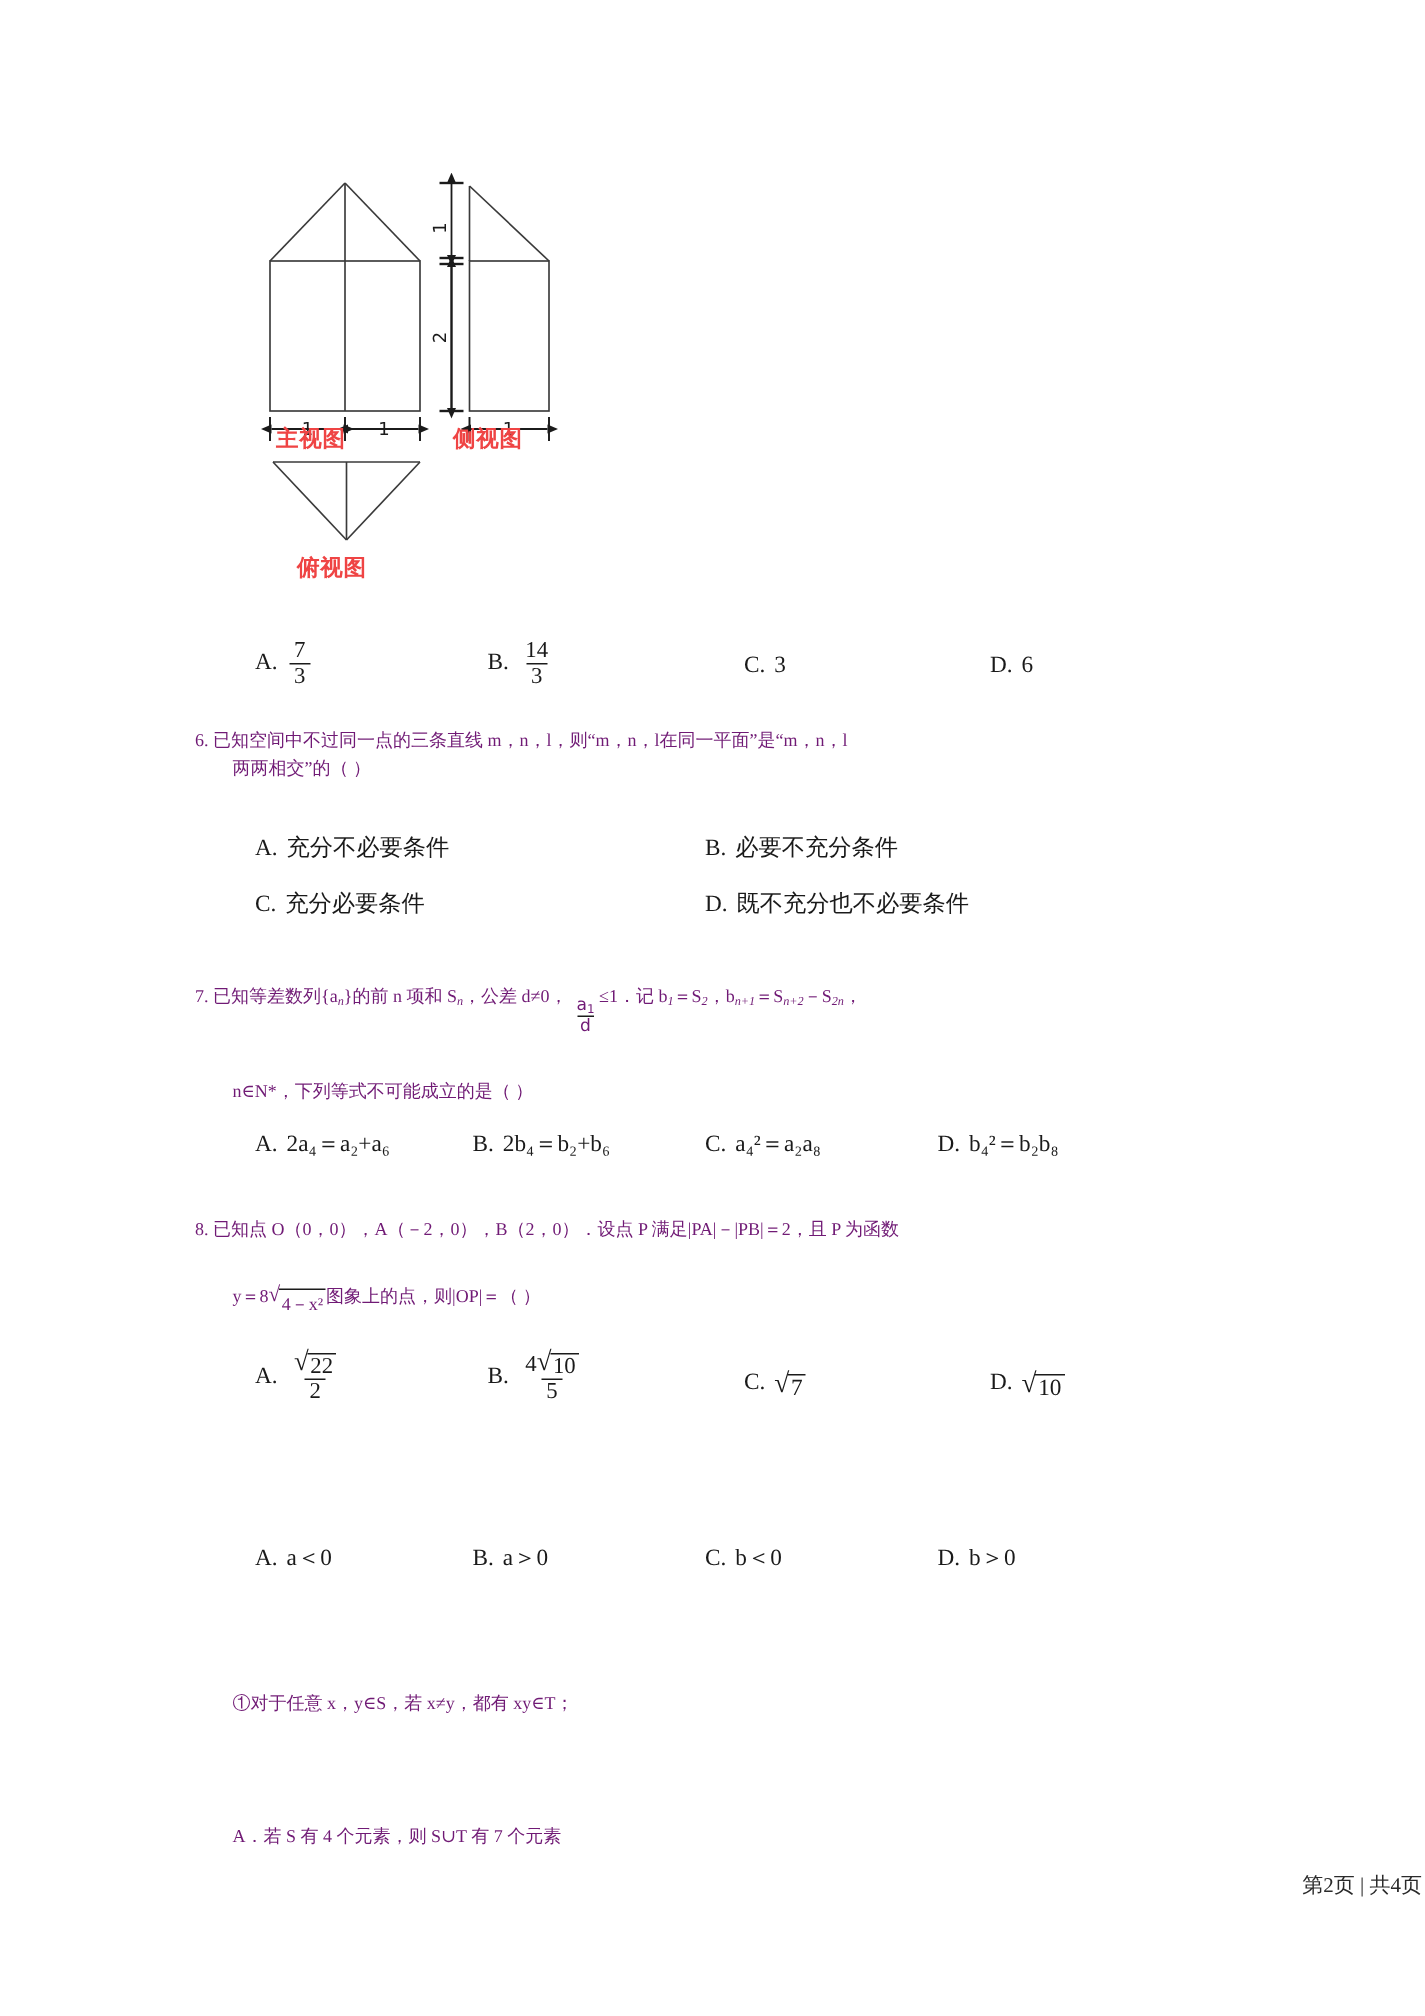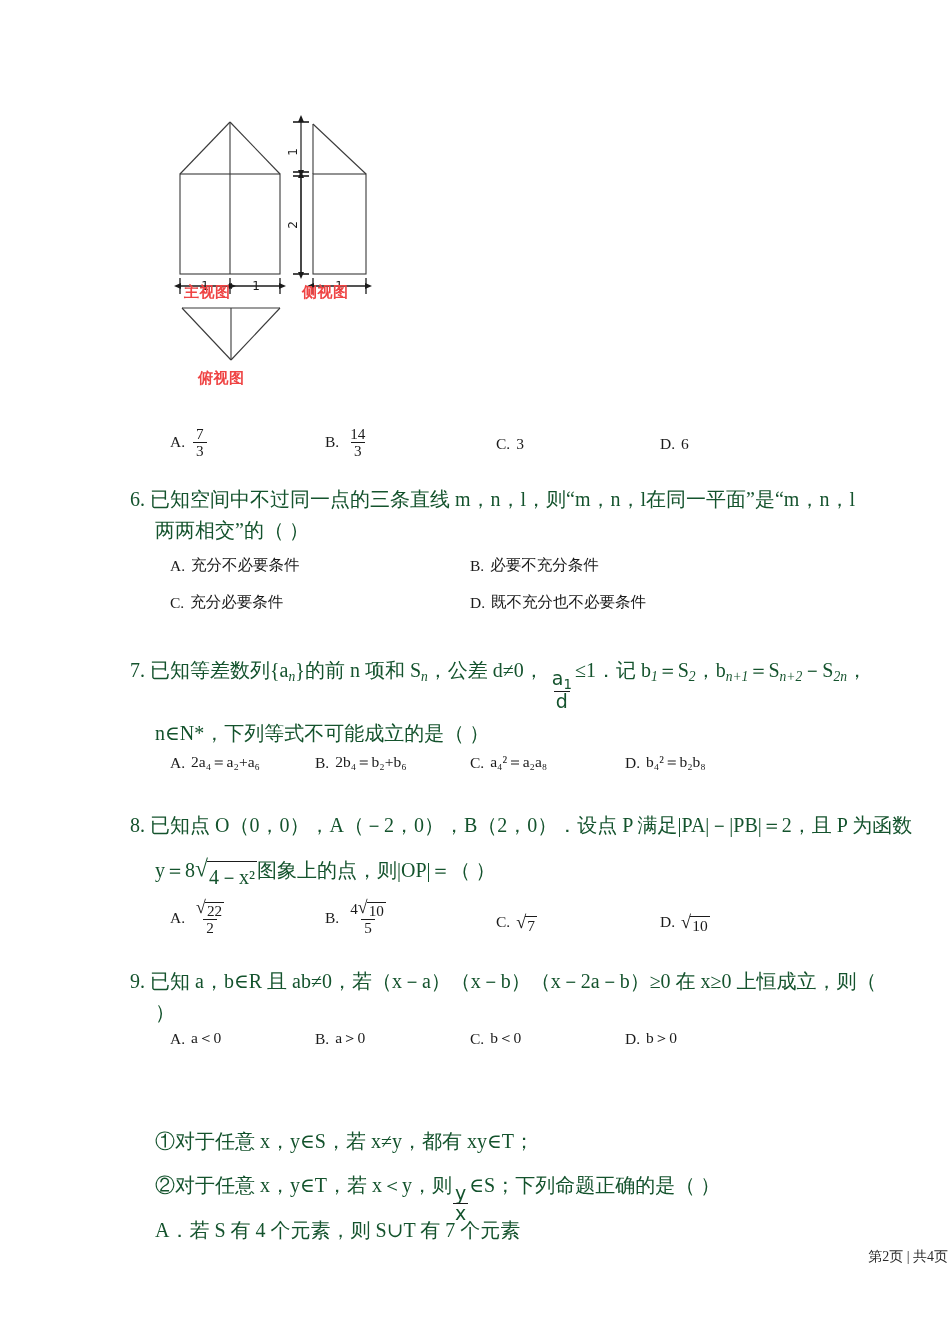"6. 已知空间中不过同一点的三条直线" .q { color: #14532d -> #701a75; font-size: 20px -> 12px }
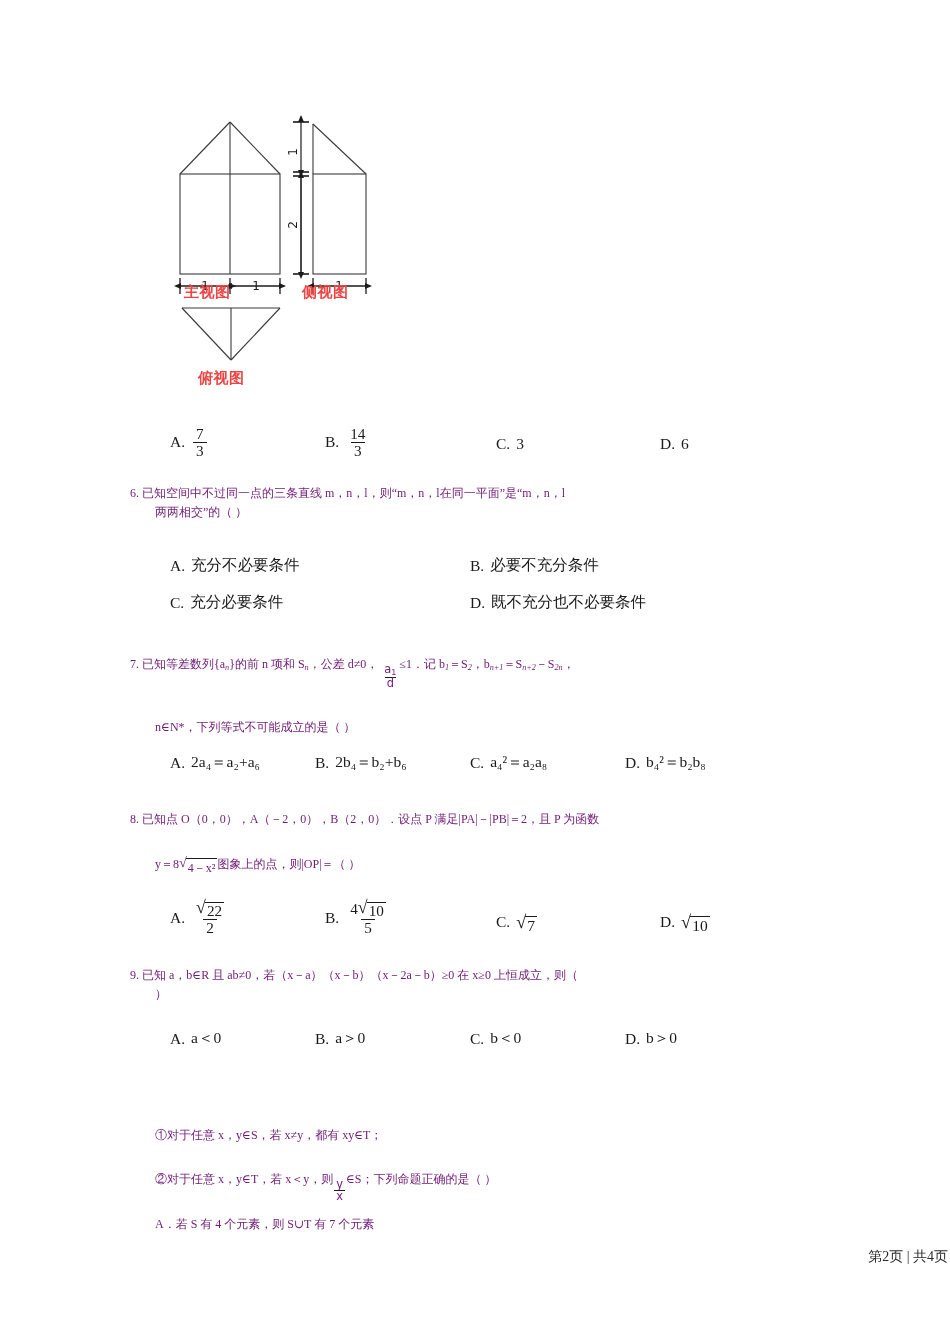"9. 已知 a，b∈R 且 ab≠0，若（x－a）（x－b）（x－2a－b）≥0" div.q { html: <div> <div> <span>9.</span> <span>已知 a，b∈R 且 ab≠0，若（x－a）（x－b）（x－2a－b）≥0 在 x≥0 上恒成立，则（</span> </div> <div>）</div> </div> -> none }
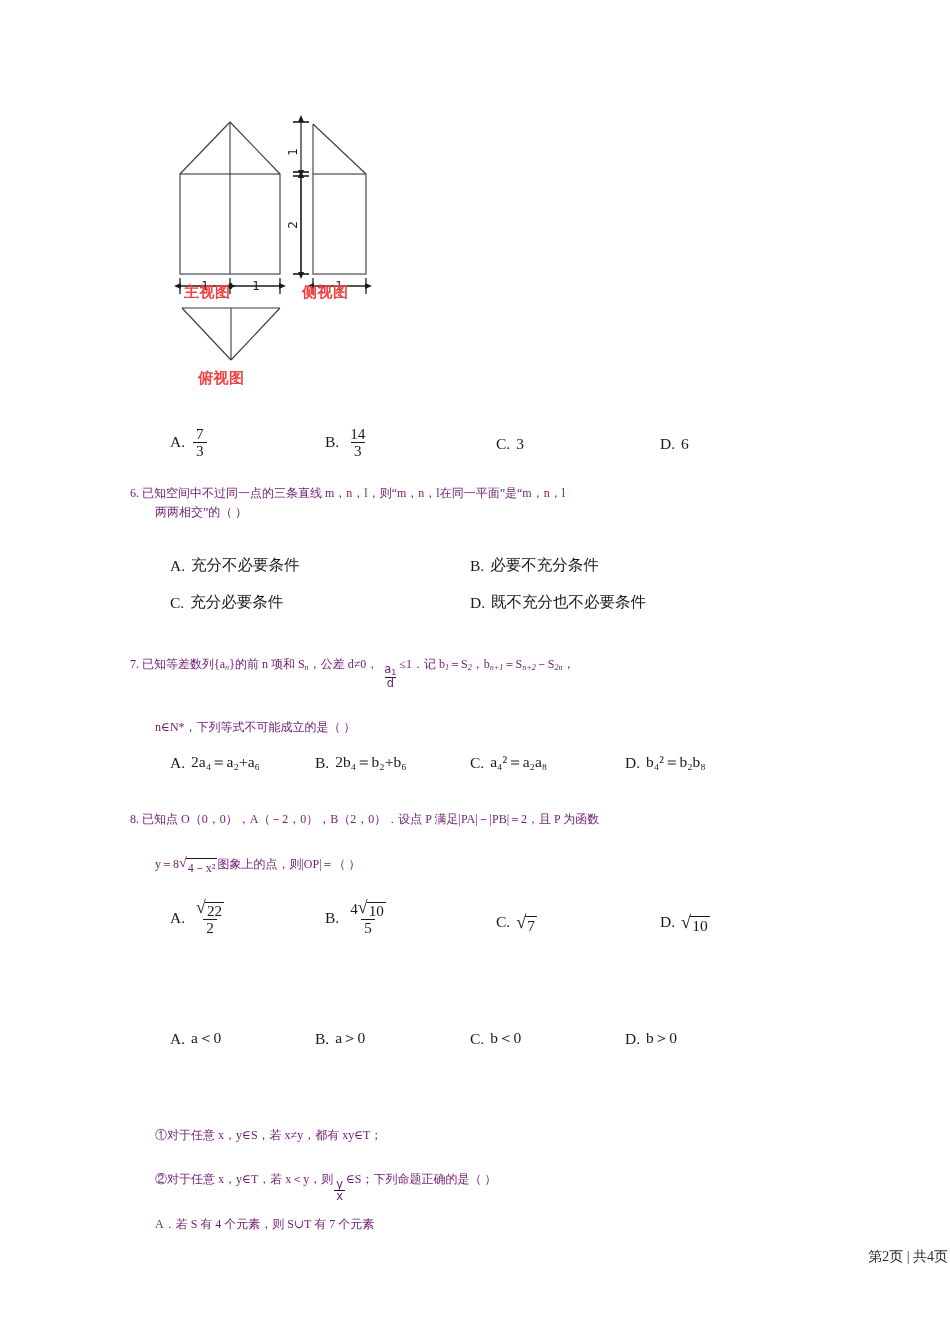"②对于任意 x，y∈T，若 x＜y，则" div.q { html: <div> <div> <span>②对于任意 x，y∈T，若 x＜y，则</span><span> <span>y</span> <span>x</span> </span><span>∈S；下列命题正确的是（ ）</span> </div> </div> -> none }
